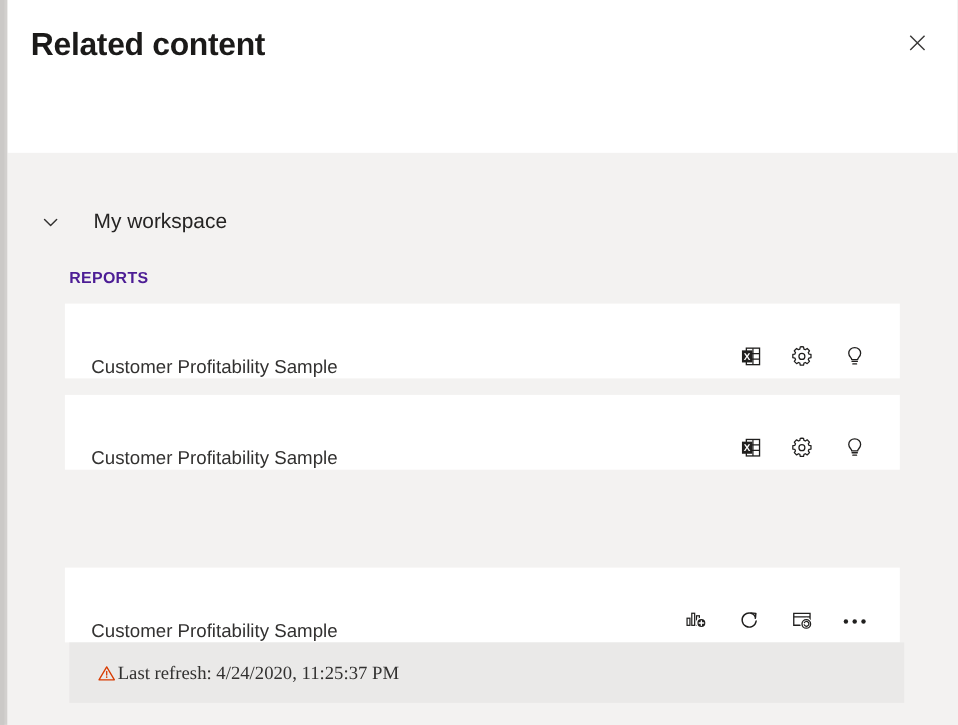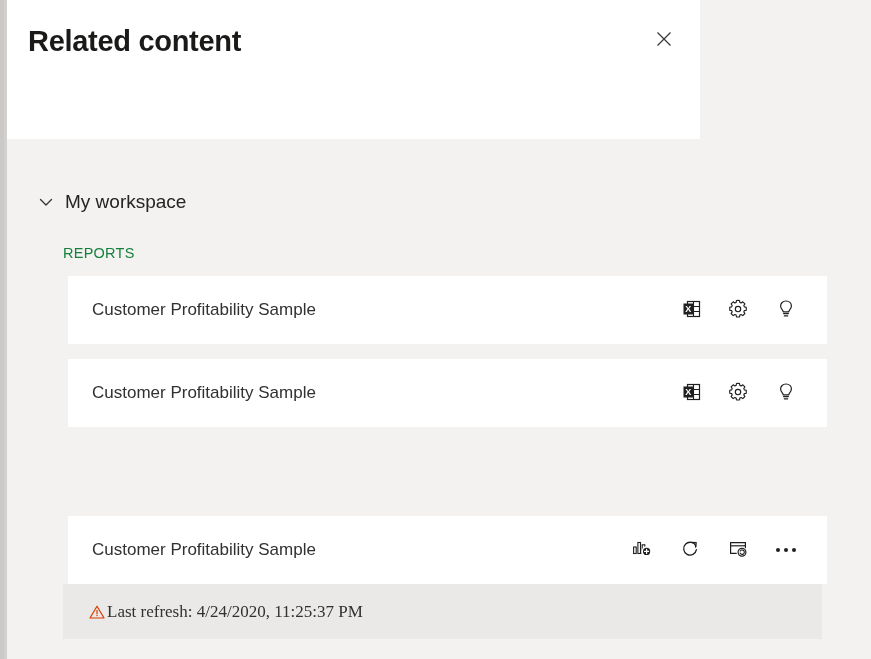"Related content" #panel-header { width: 693px -> 863px }
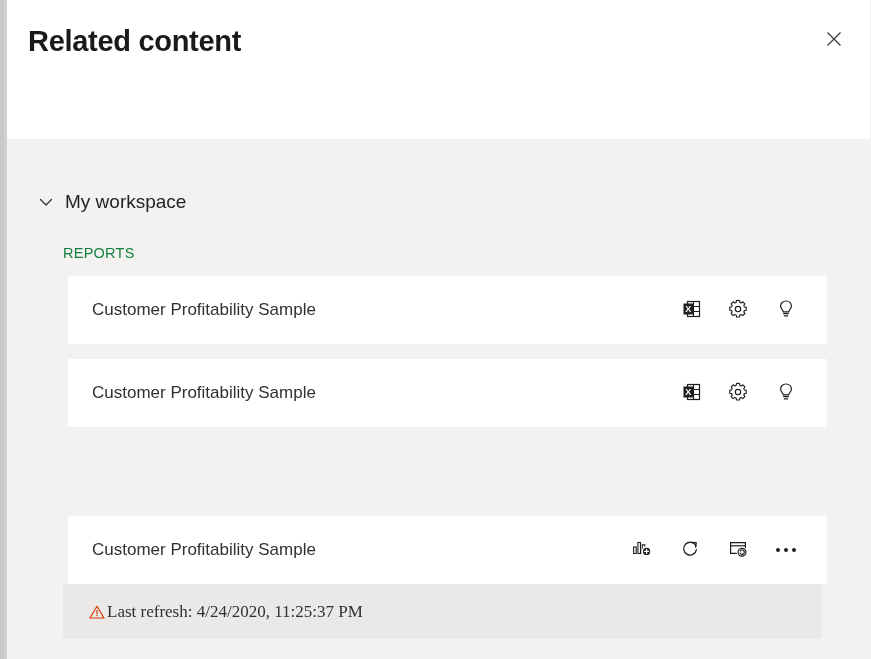"My workspace" .workspace-name { margin-left: none -> 20px }
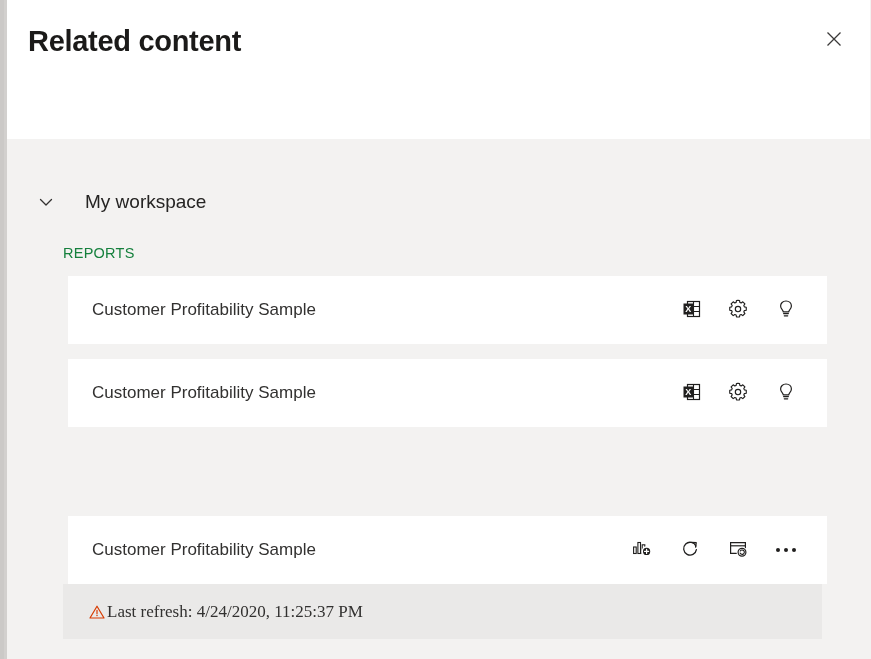"REPORTS" .section-label { color: #15803d -> #4c1d95; font-weight: normal -> bold }
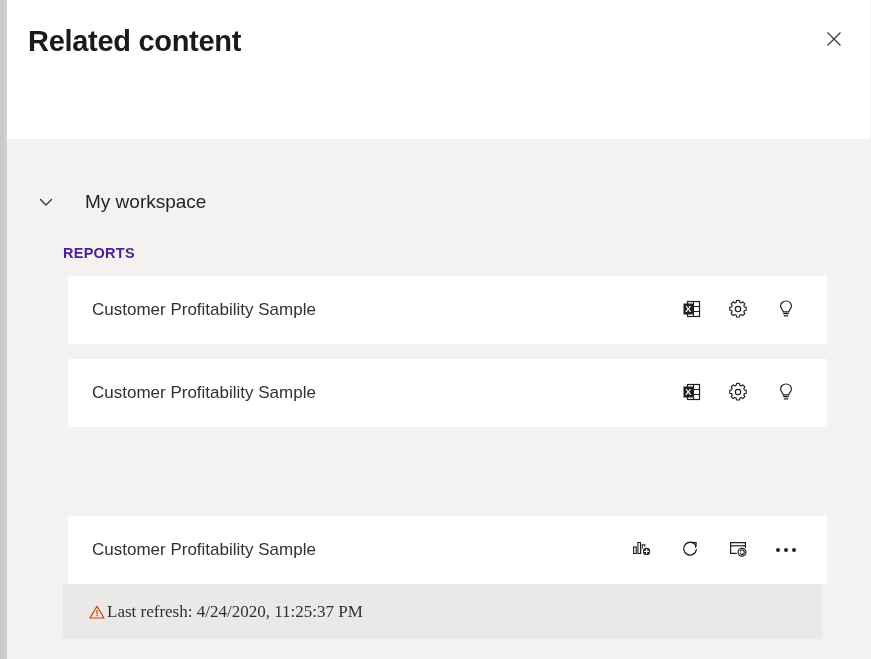"Customer Profitability Sample" .item-card { align-items: center -> flex-end; left: 61px -> 52px }
